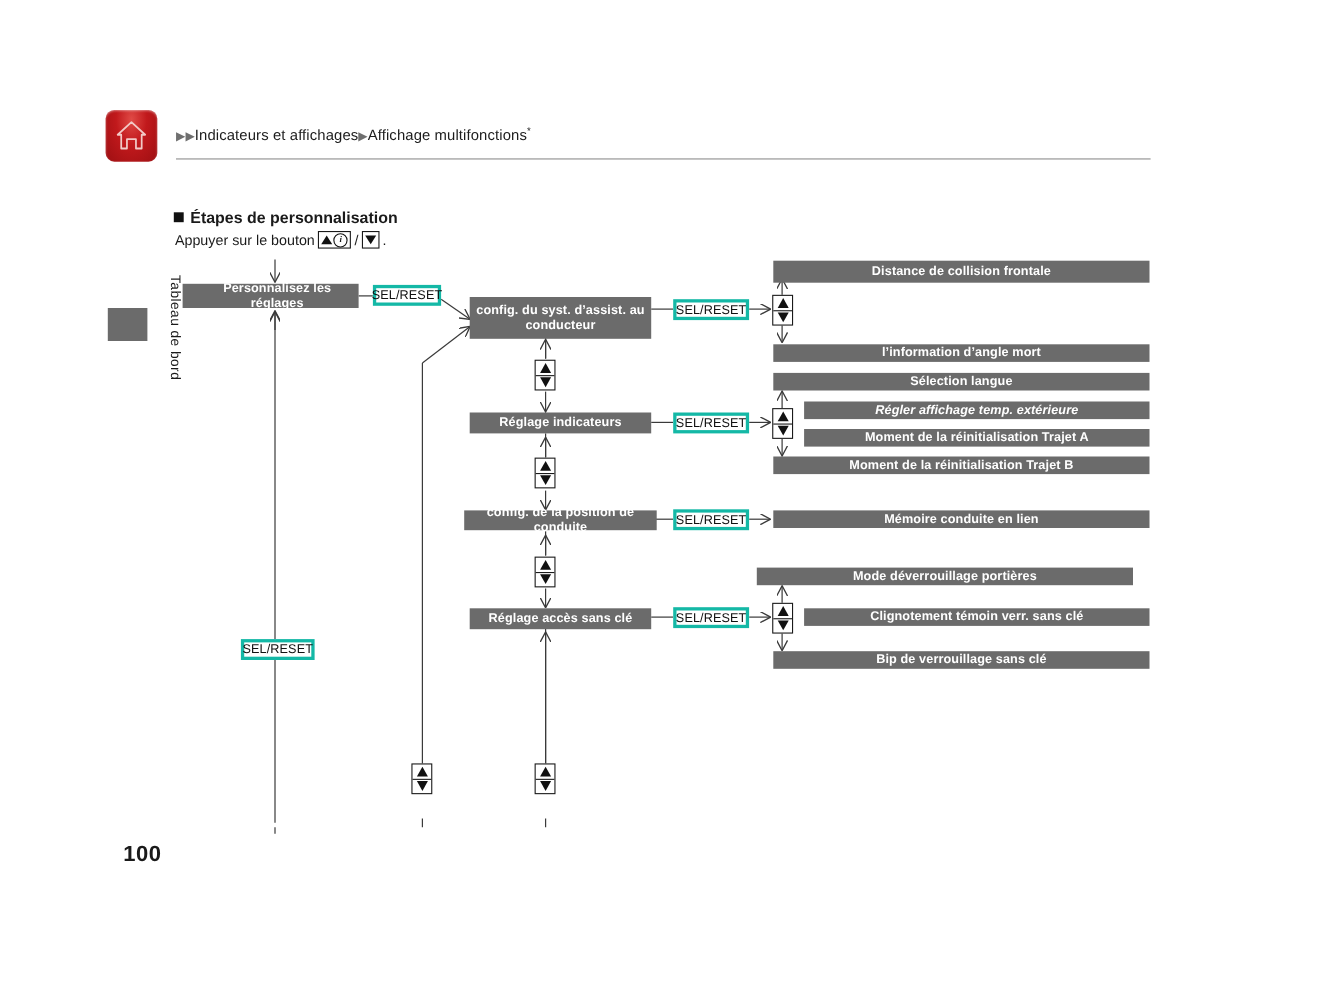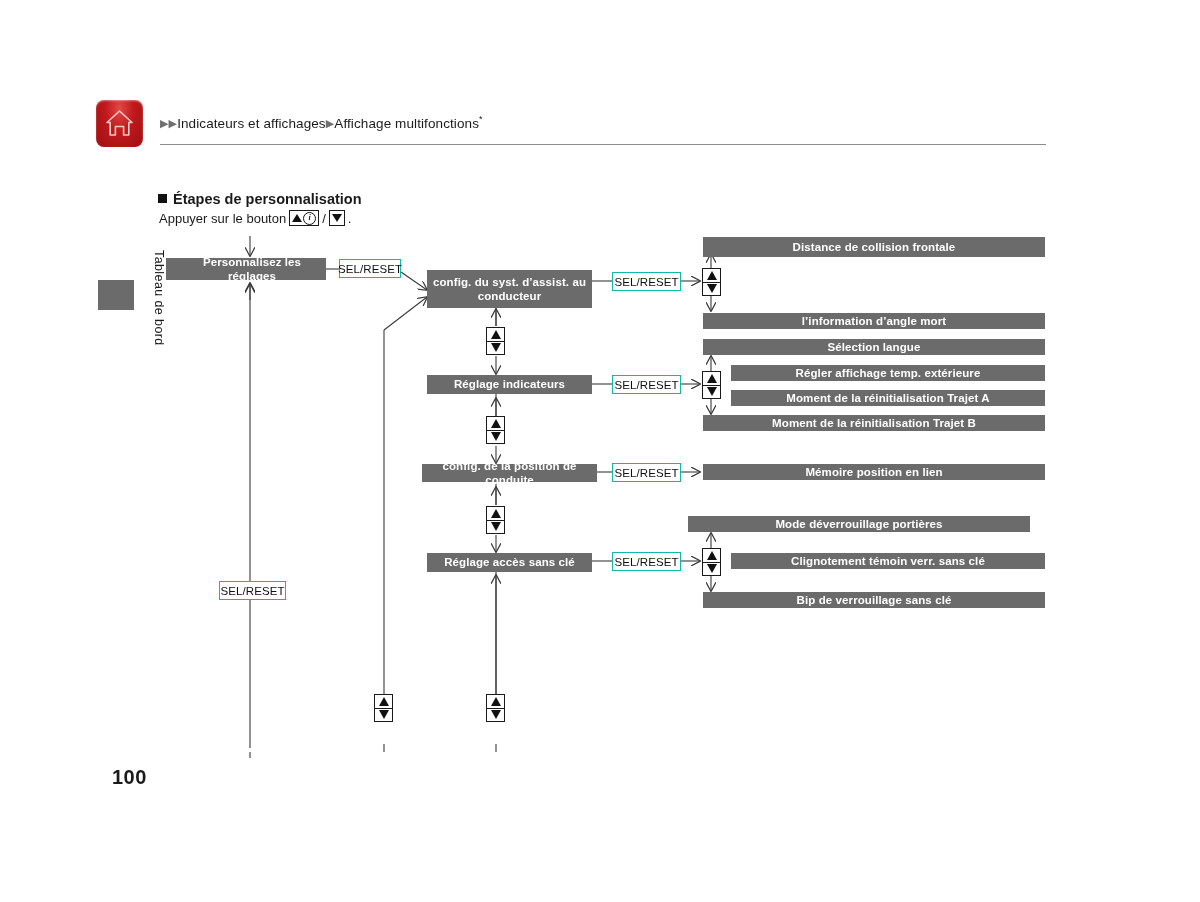"SEL/RESET" .selbox { border: 1px solid #14b8a6 -> 3px solid #14b8a6 }
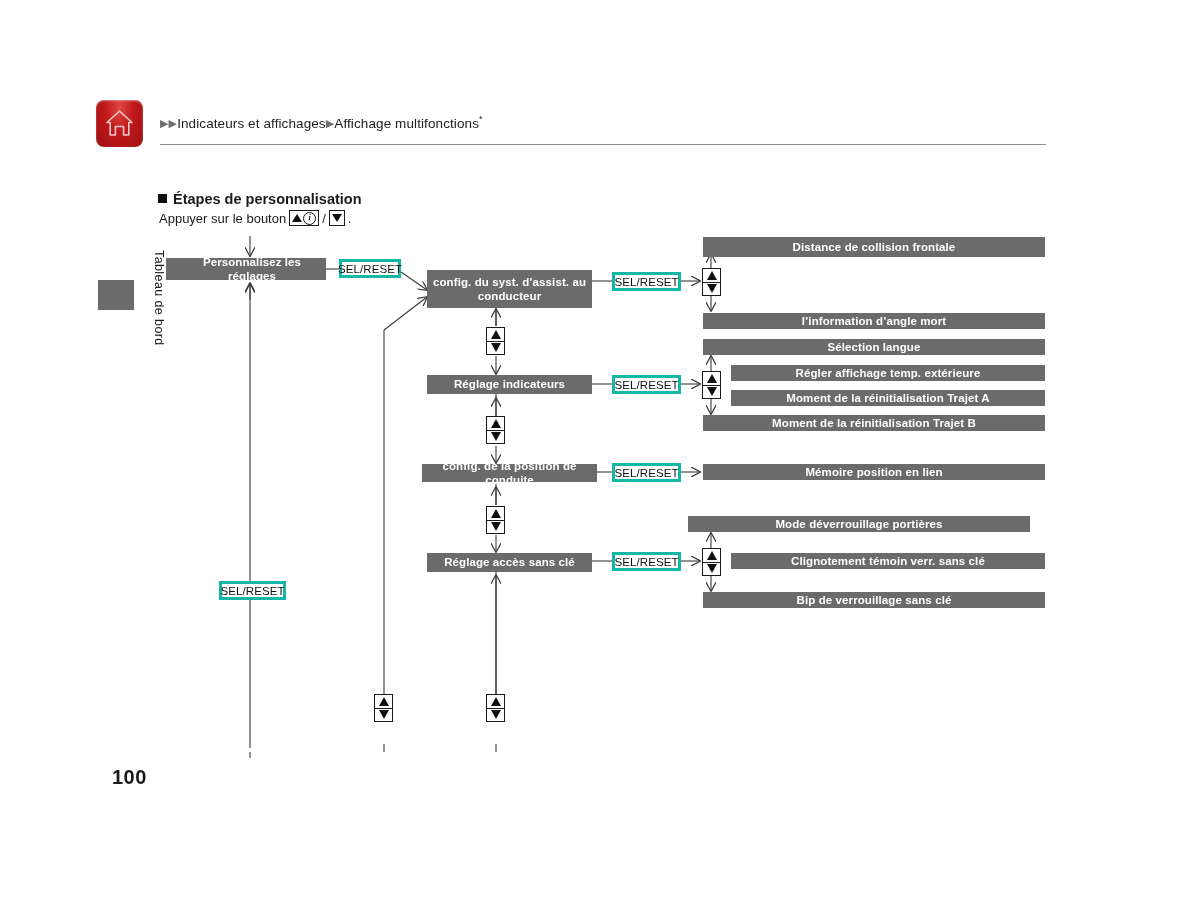"Régler affichage temp. extérieure" div.gbox { font-style: none -> italic }
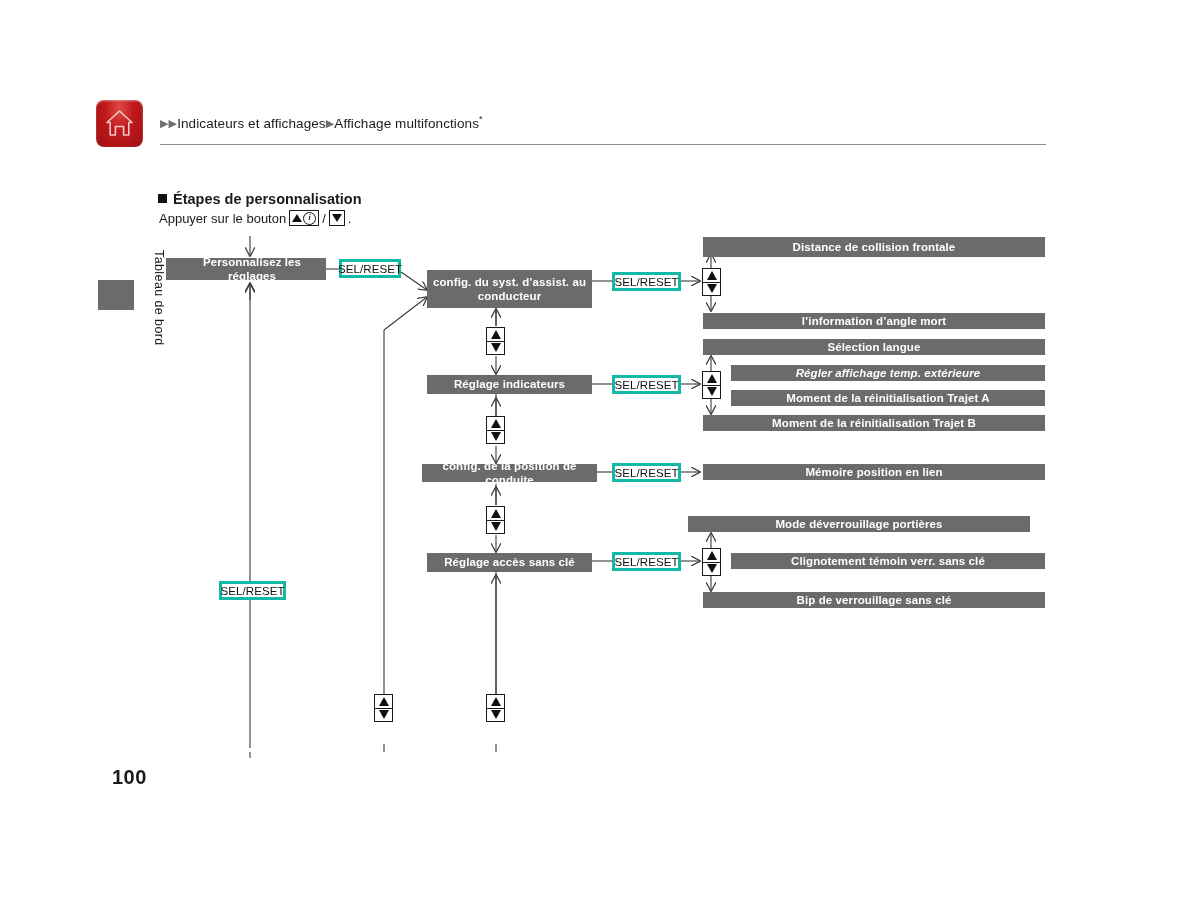"Mémoire position en lien" div.gbox { text: position -> conduite }
